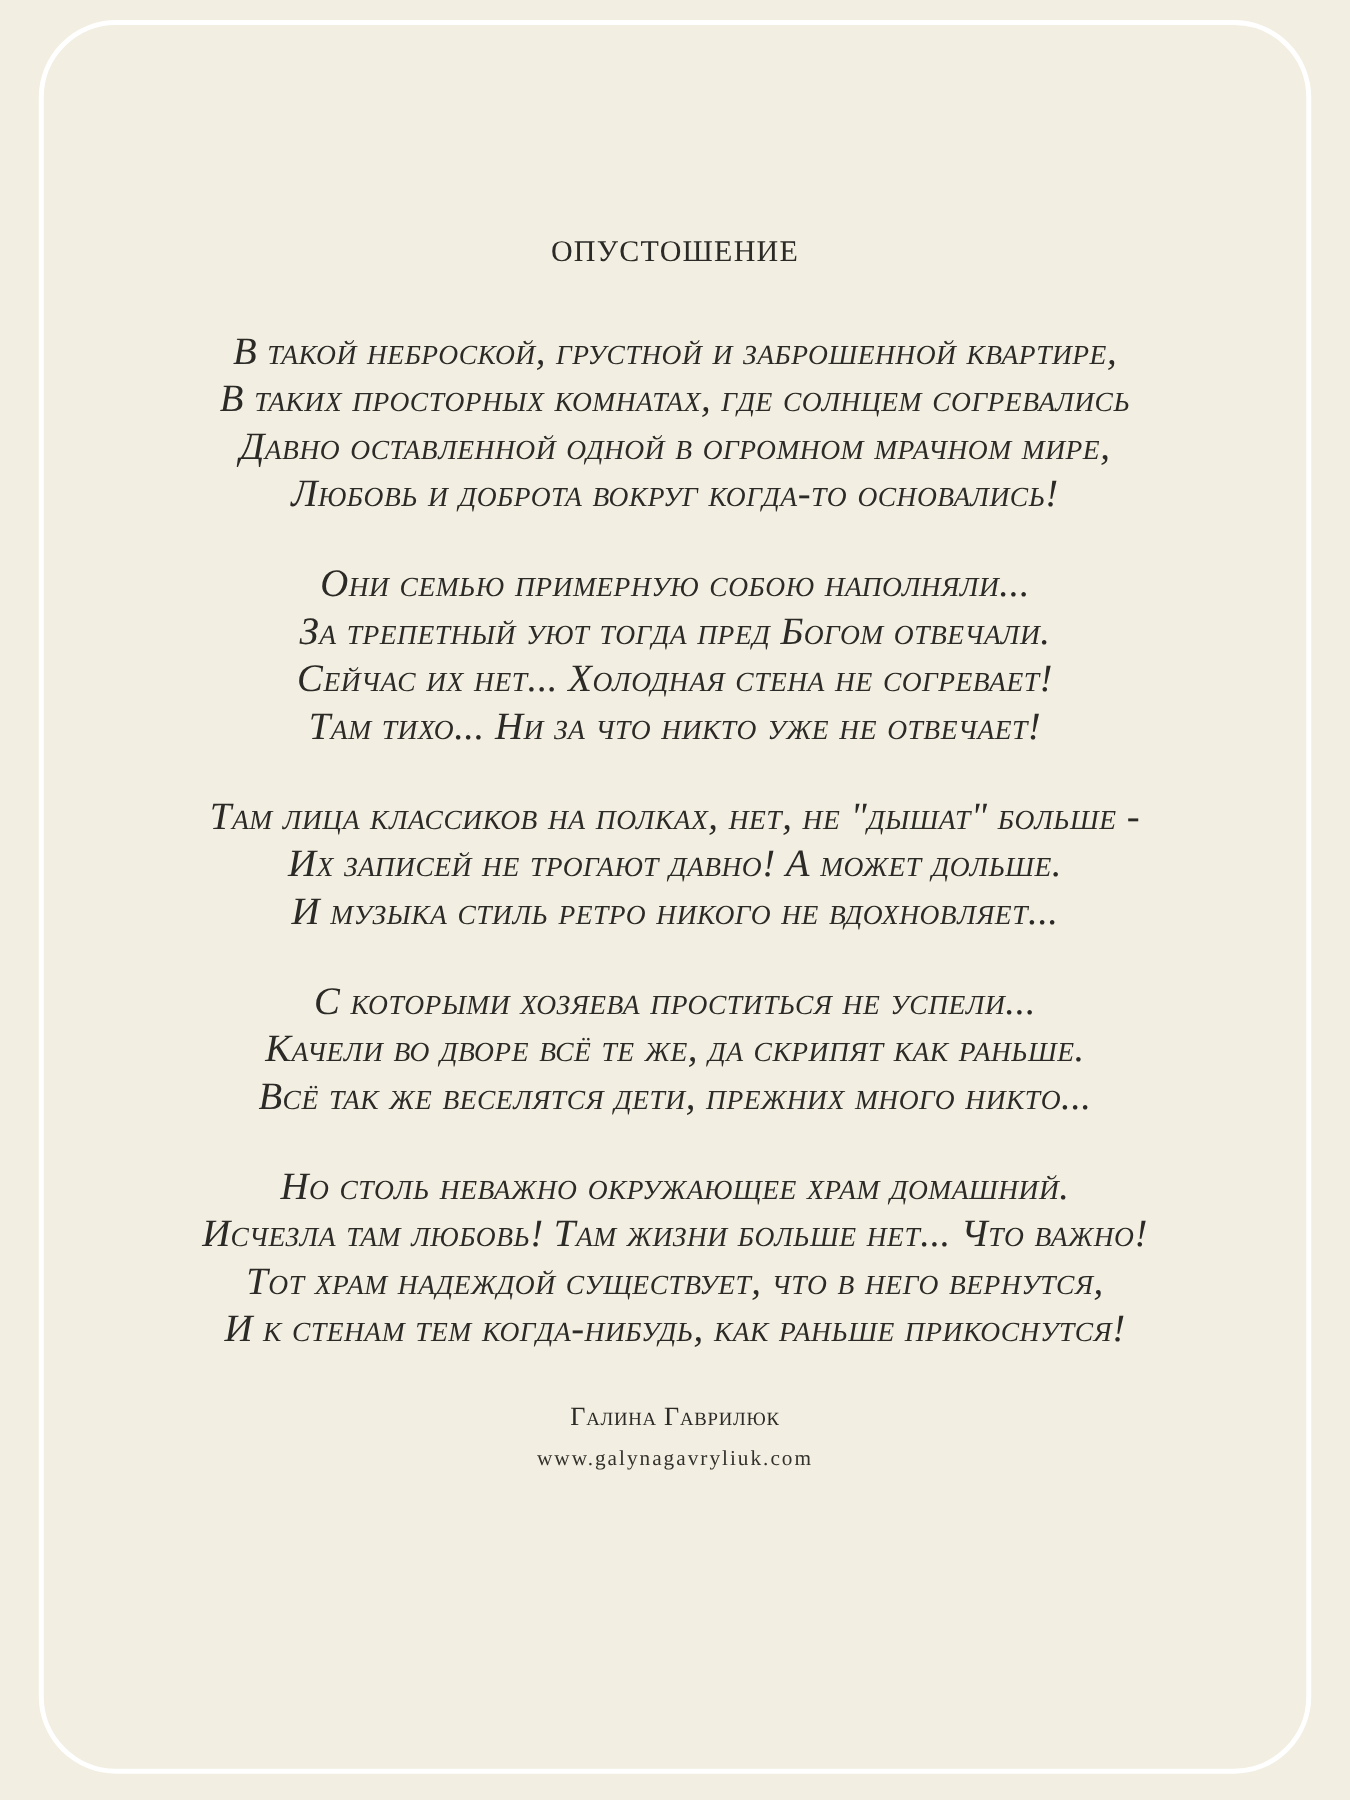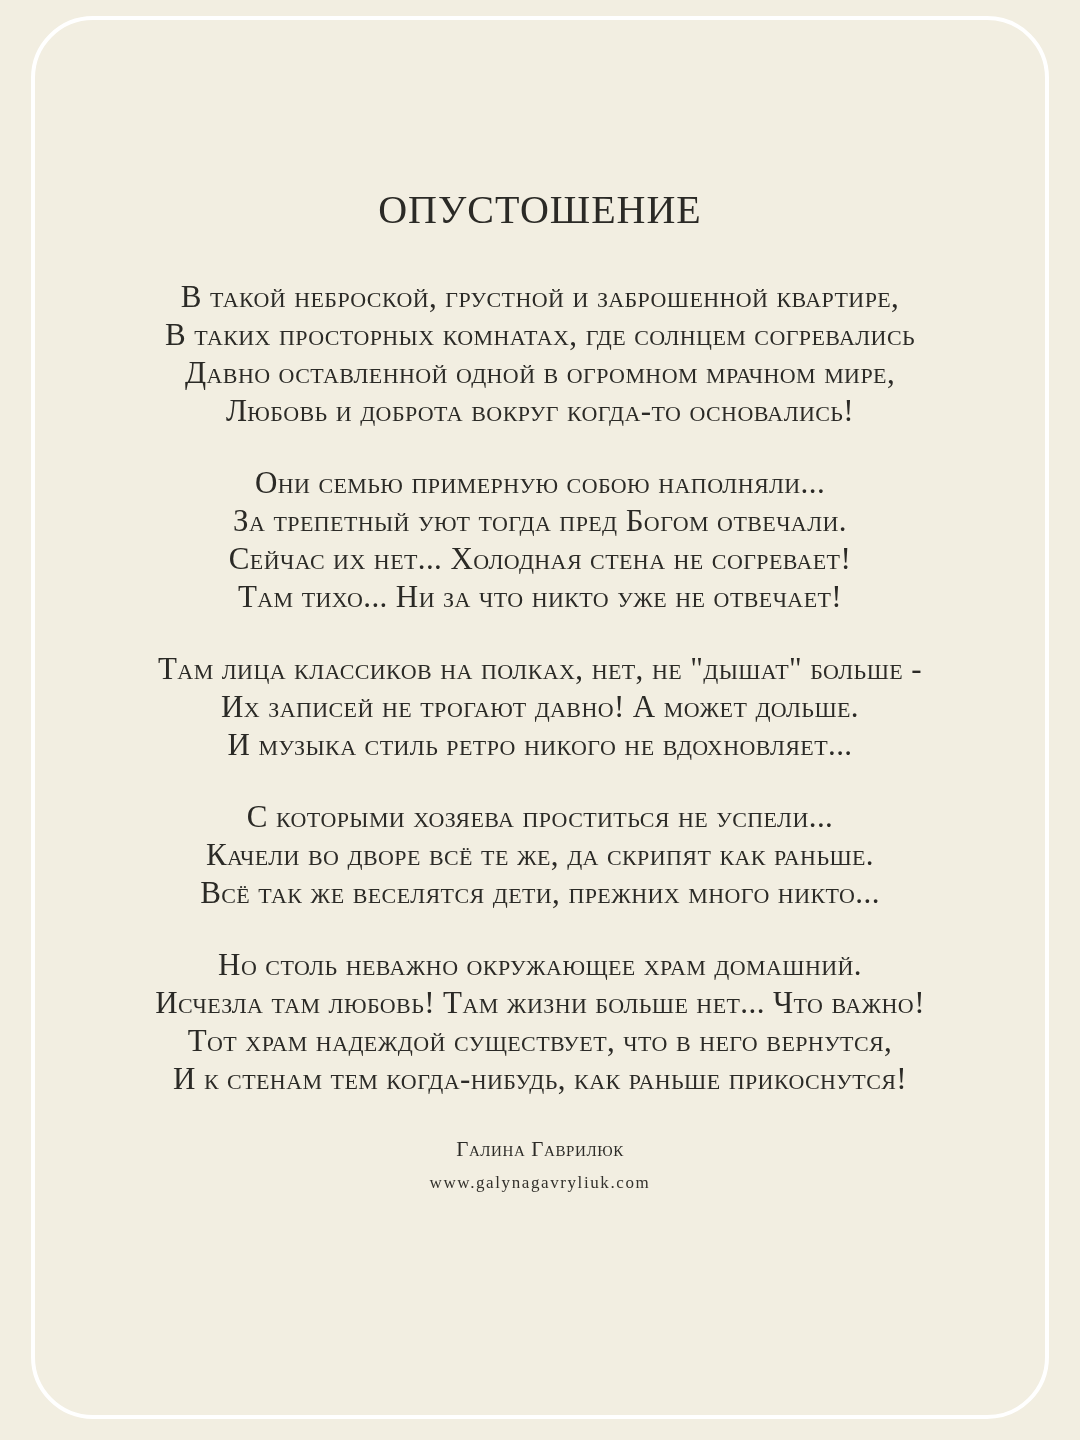"ОПУСТОШЕНИЕ" .title { font-size: 40px -> 24px }
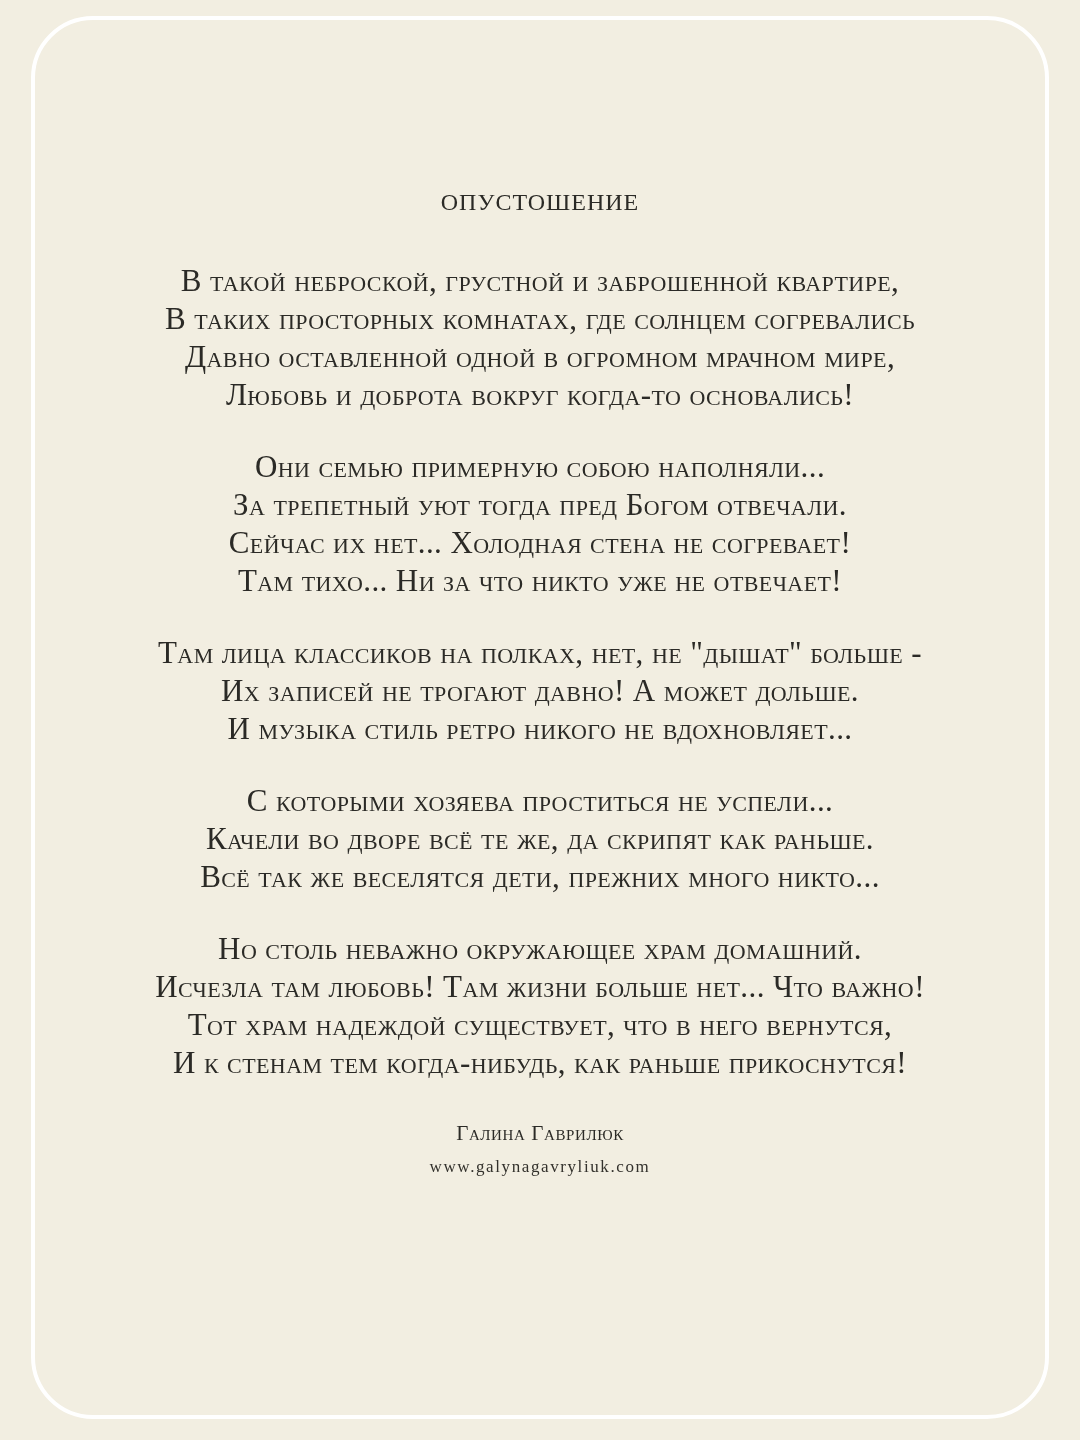"В такой неброской, грустной и" .stanza { font-style: none -> italic }
